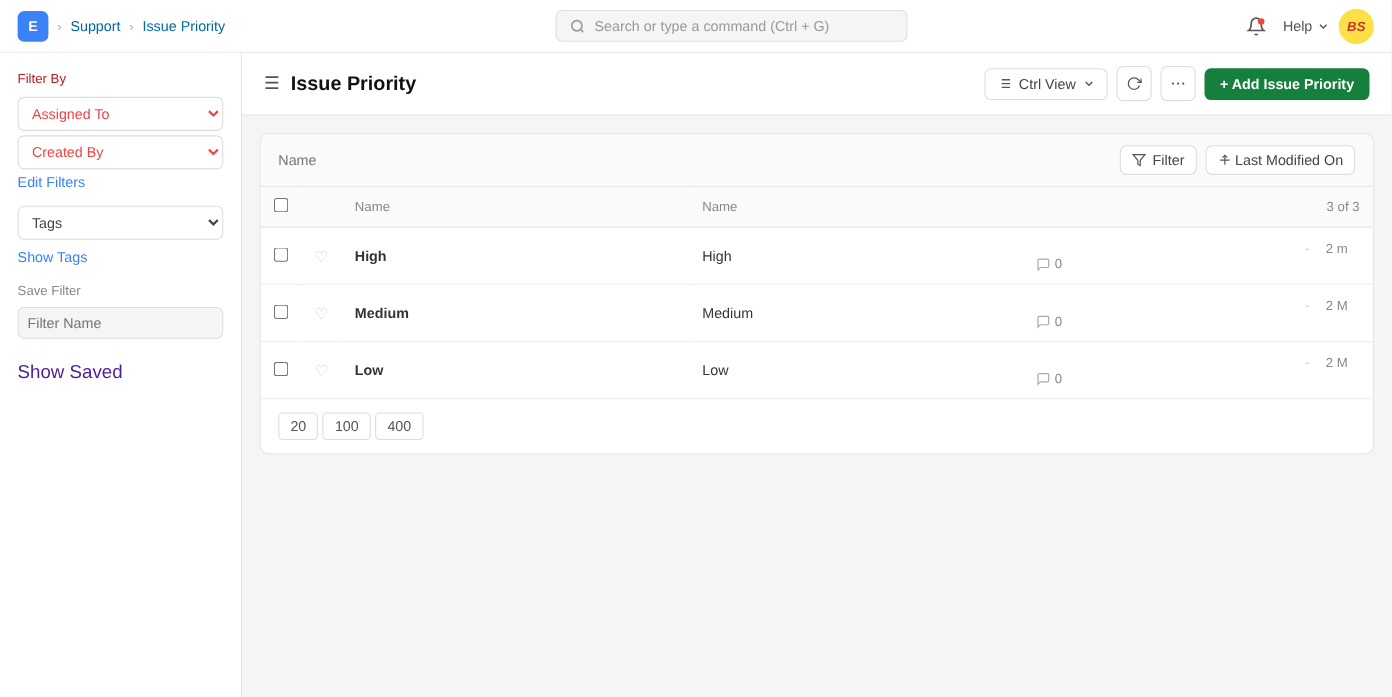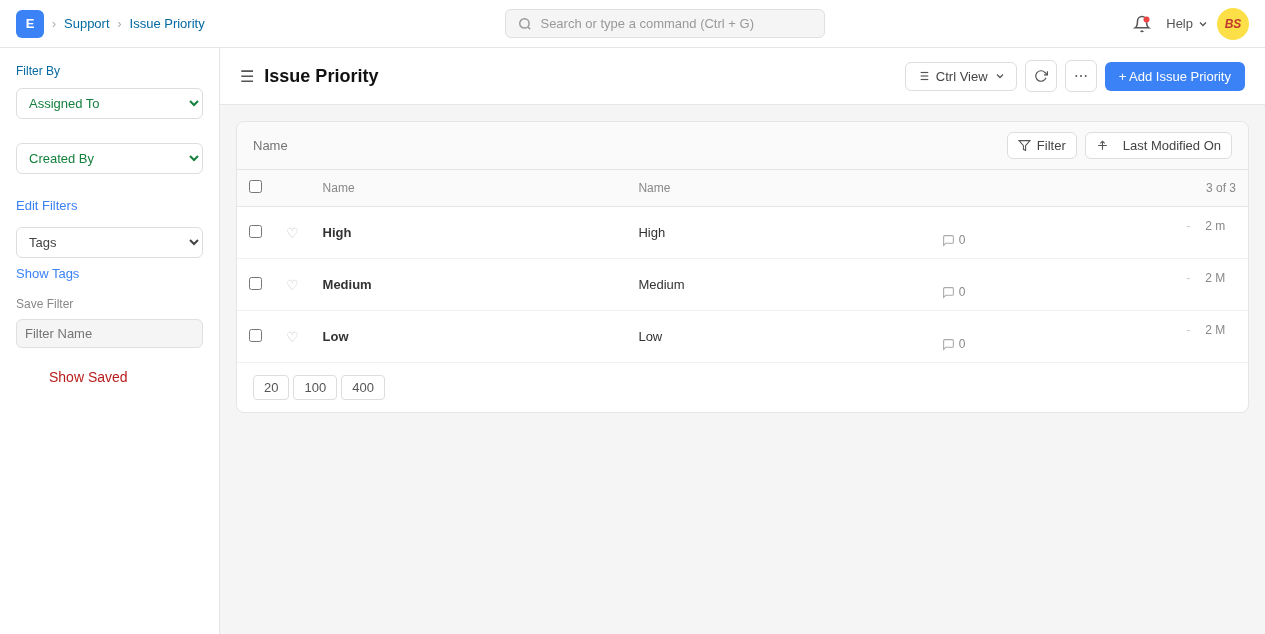"Filter By" .filter-by-label { color: #0369a1 -> #b91c1c }
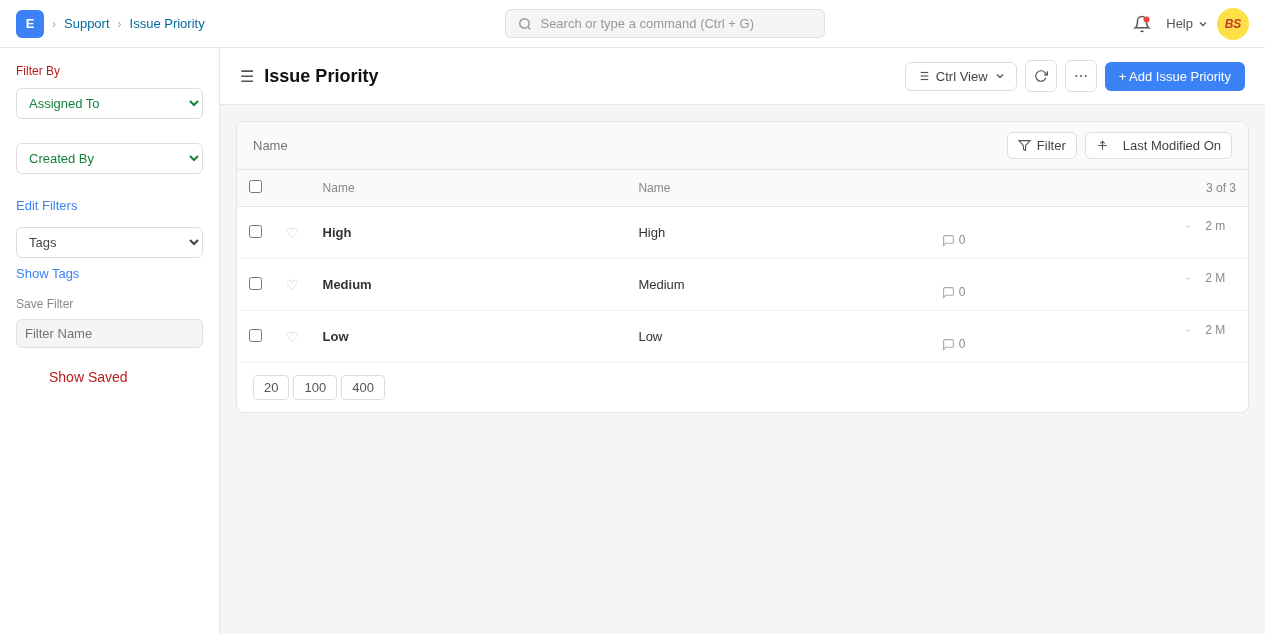"+ Add Issue Priority" .add-btn { background: #3b82f6 -> #15803d; font-weight: 400 -> 700 }
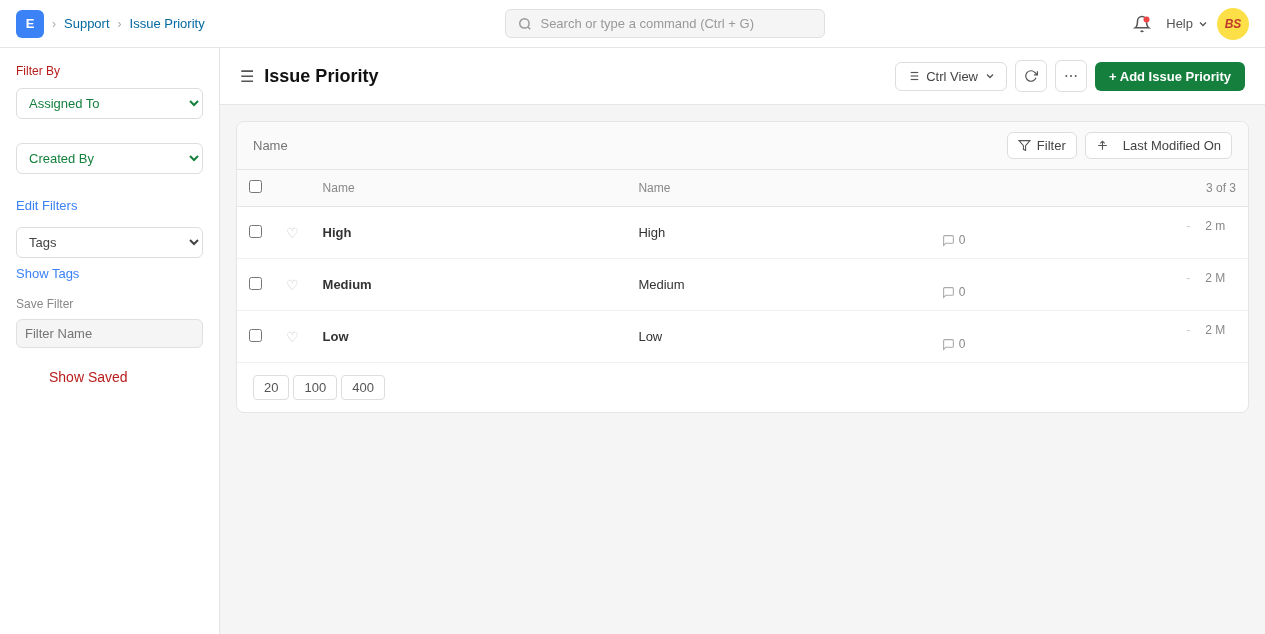"Assigned To" .filter-select { color: #15803d -> #ef4444; margin-bottom: 24px -> 4px }
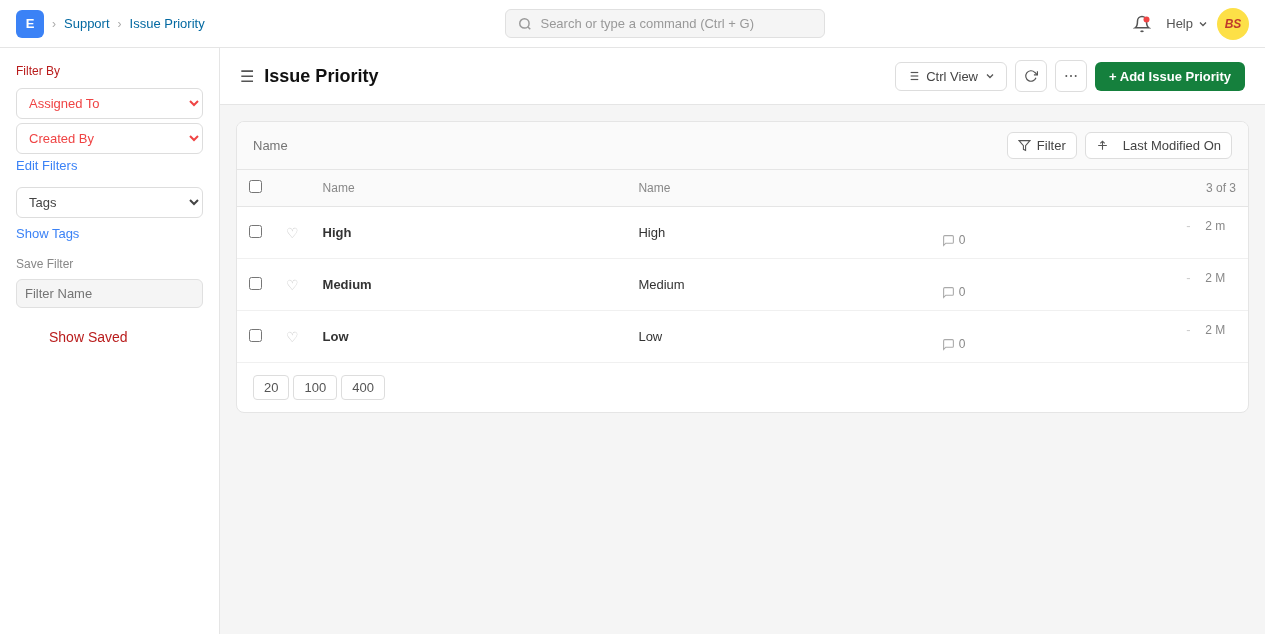"Last Modified On" .sort-btn { gap: 14px -> 3px }
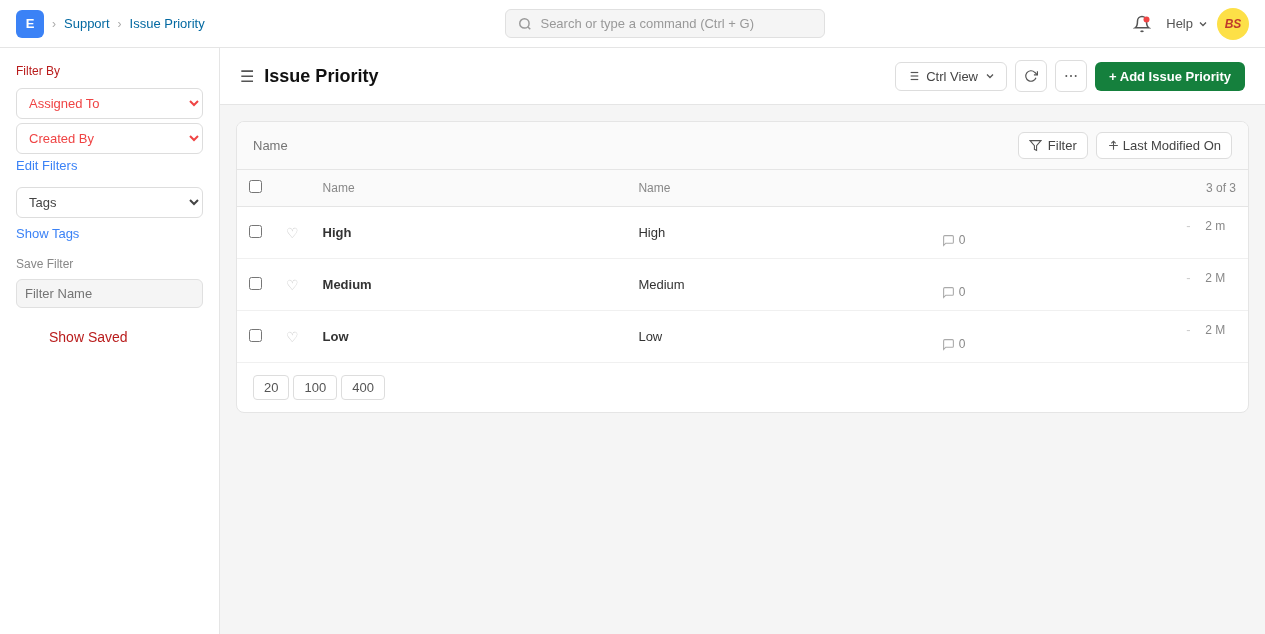"Show Saved" .show-saved-link { color: #b91c1c -> #4c1d95; font-size: 14px -> 17px; margin-left: 33px -> none }
